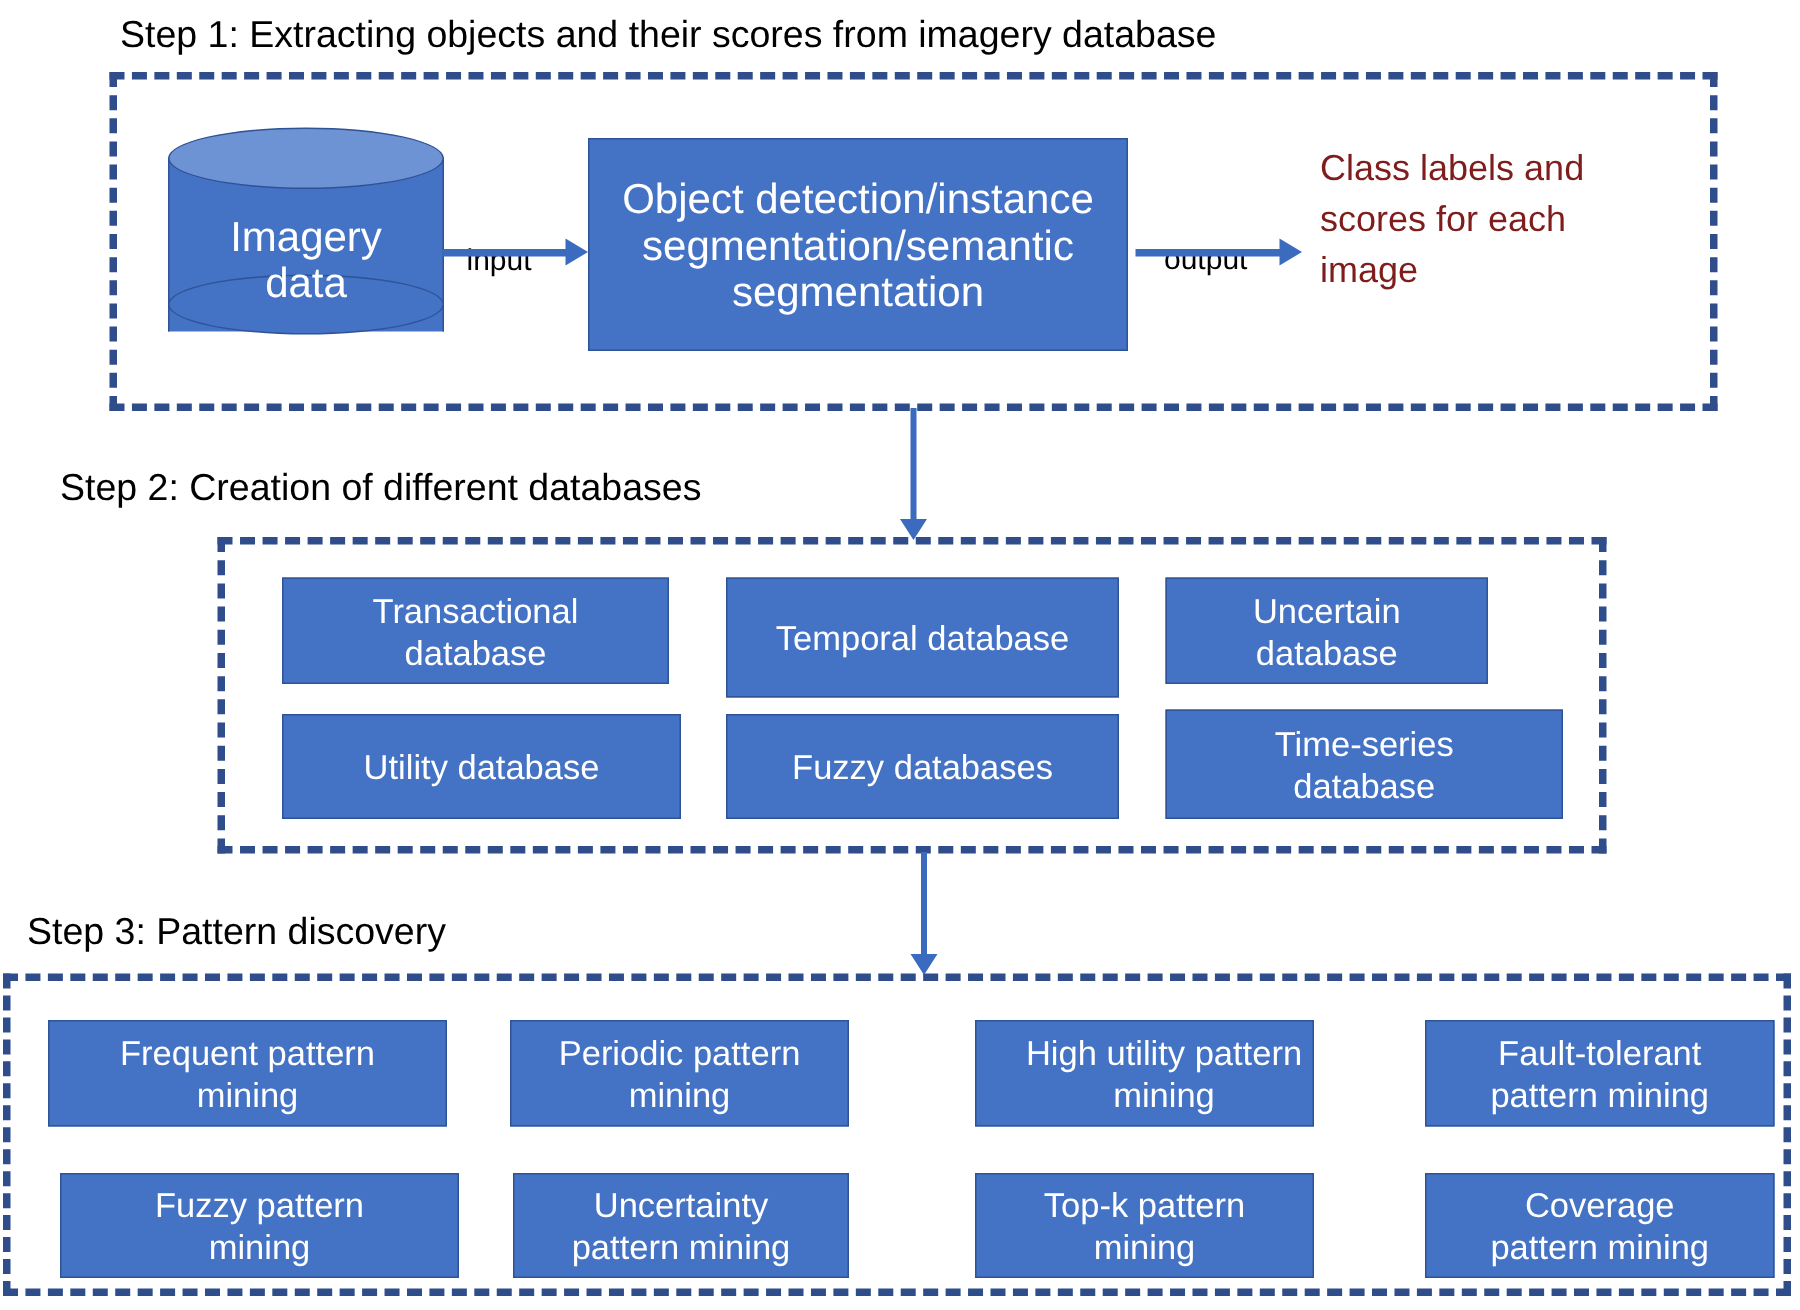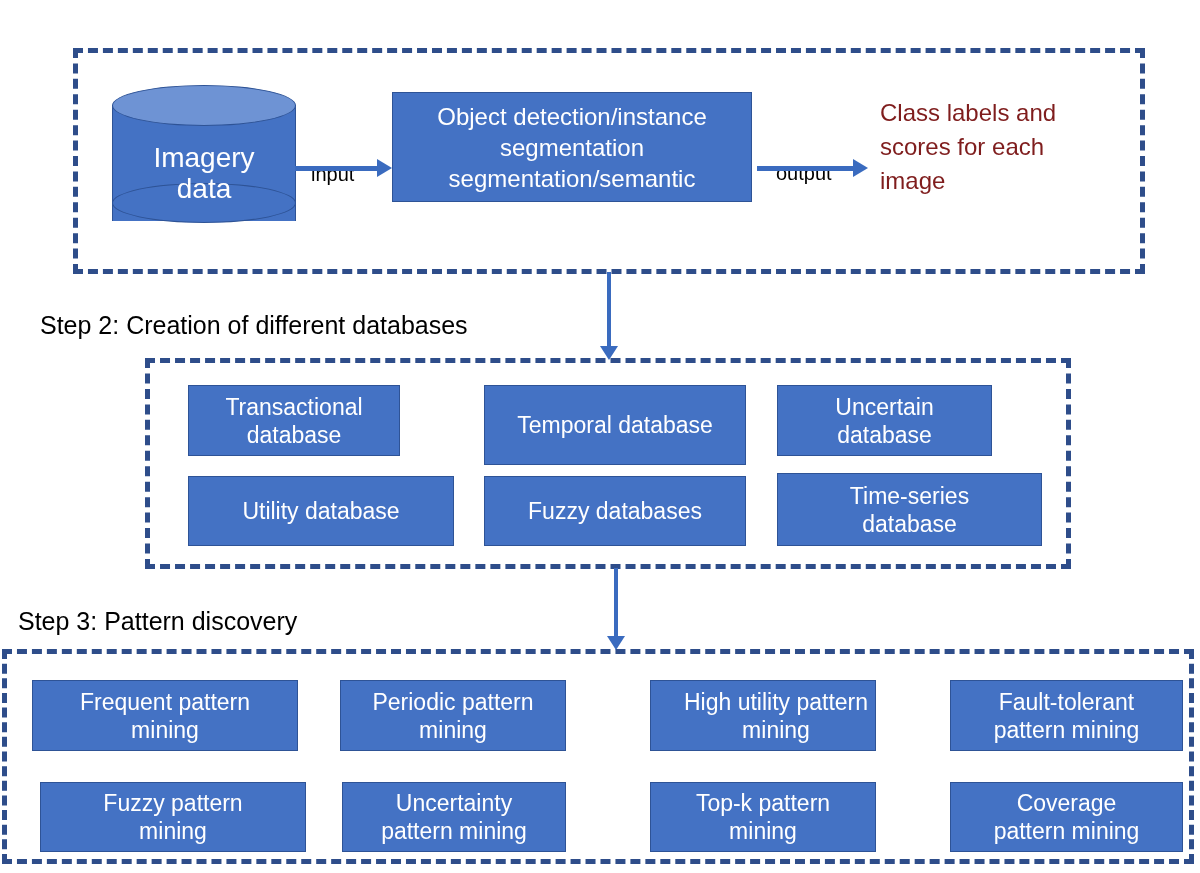"Step 1: Extracting objects and" div.step-title { html: none -> <div>Step 1: Extracting objects and their scores from imagery database</div> }
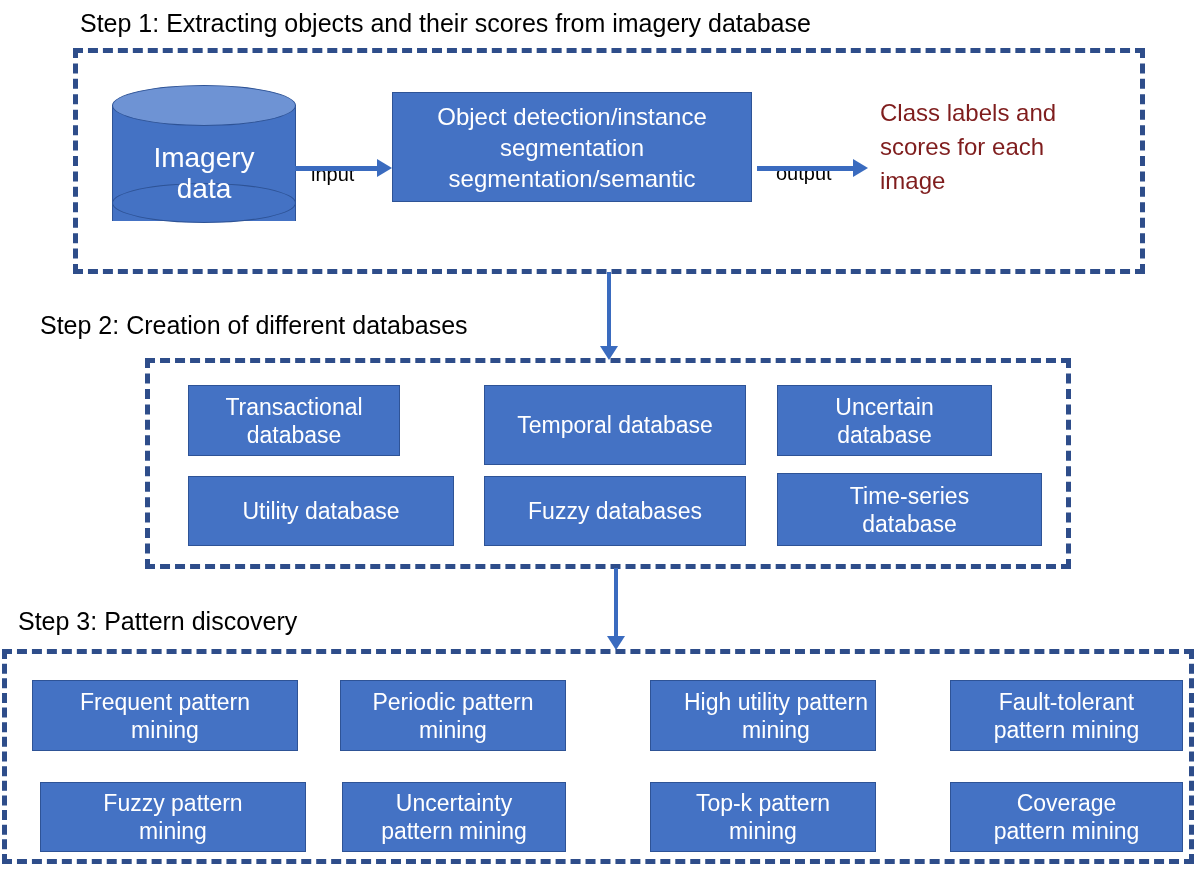"Object detection/instance" #detect-box { font-size: 24px -> 28px; height: 110px -> 142px }
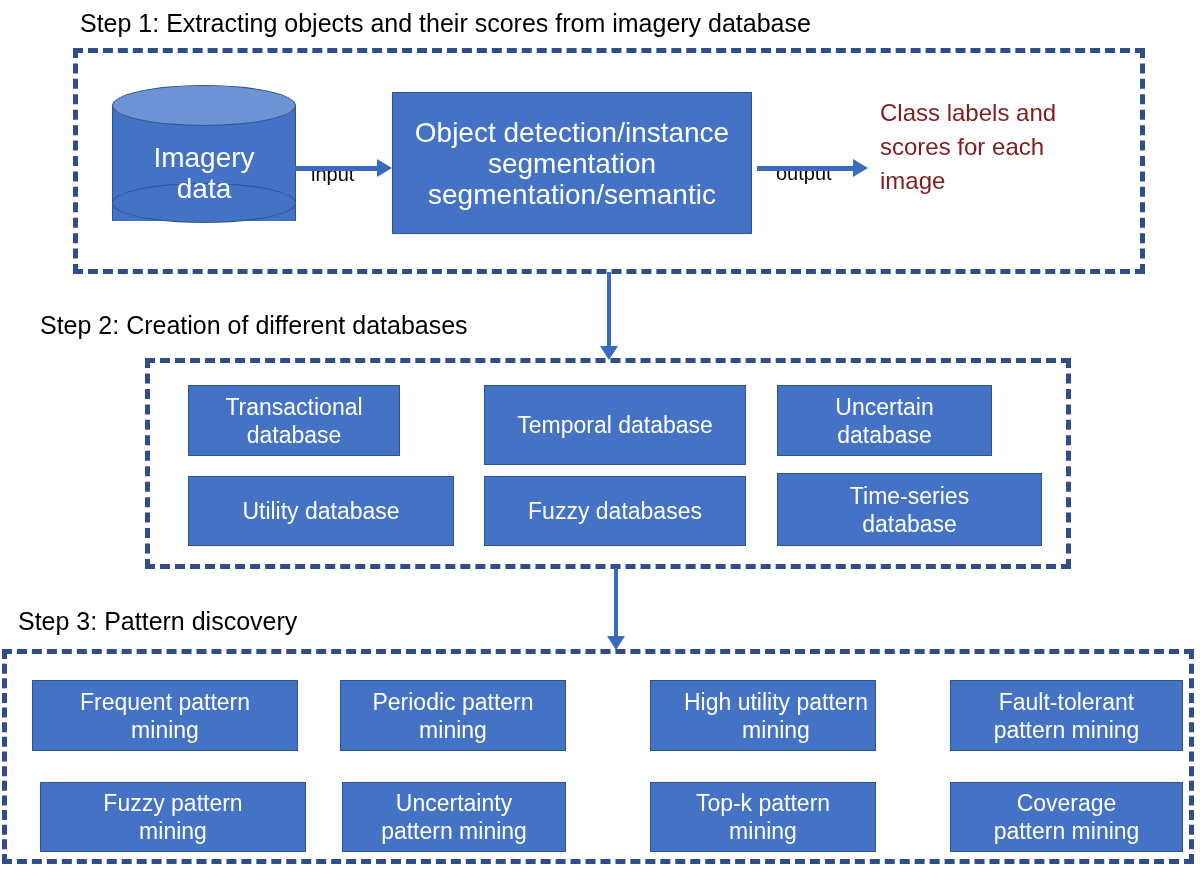"segmentation" span { order: before "segmentation/semantic" -> after "segmentation/semantic" }
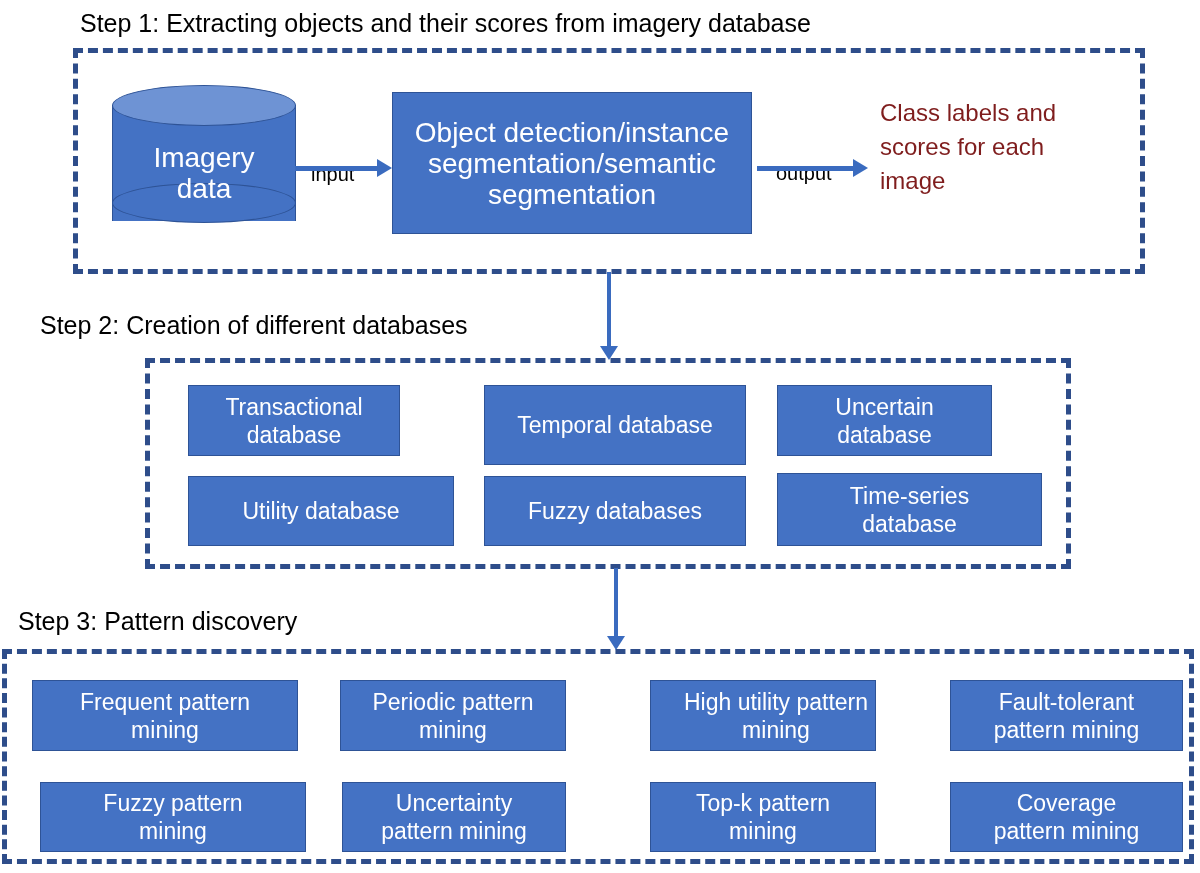"Transactional" #db-transactional { width: 212px -> 258px }
